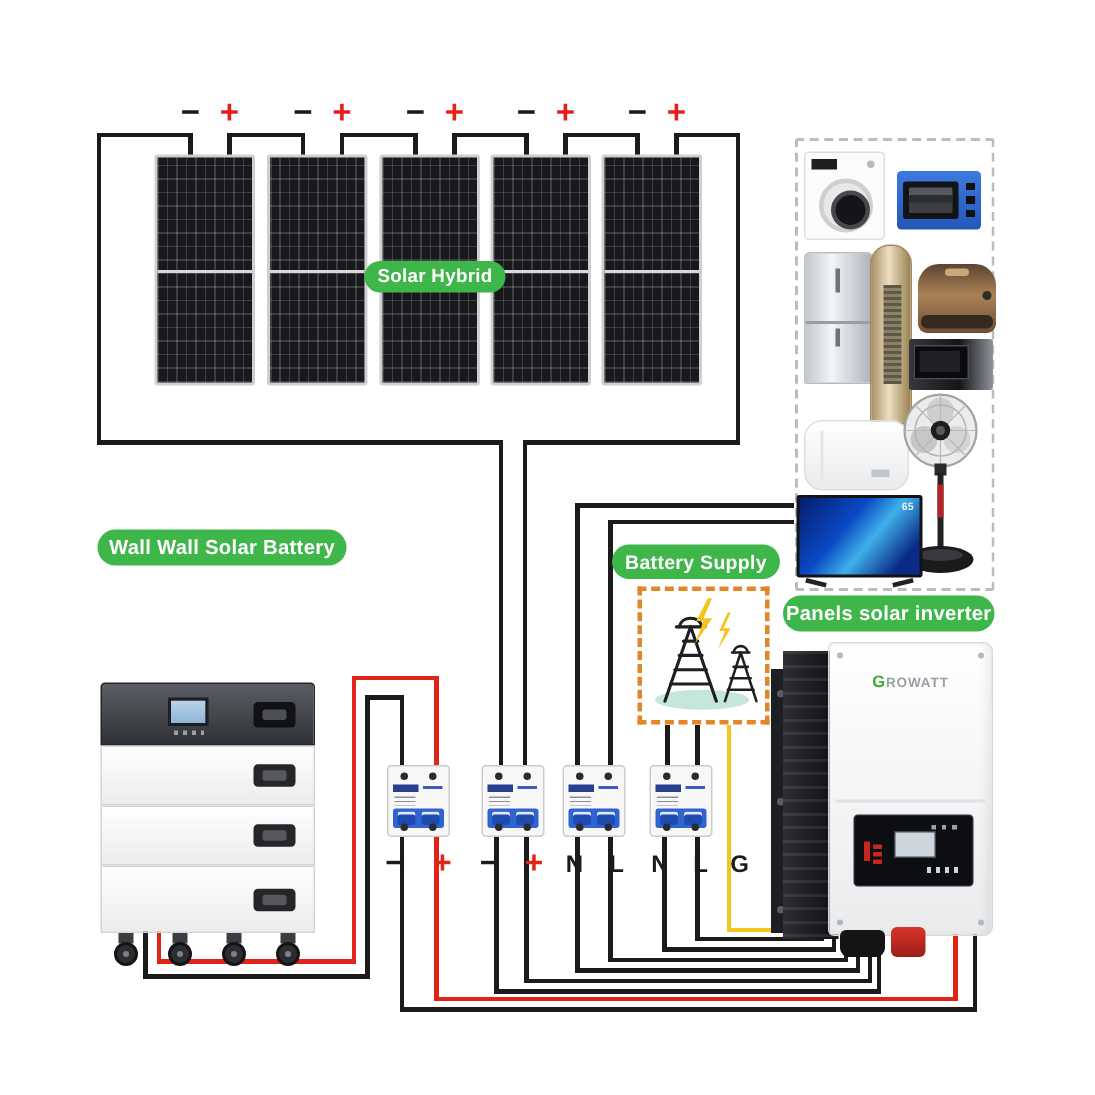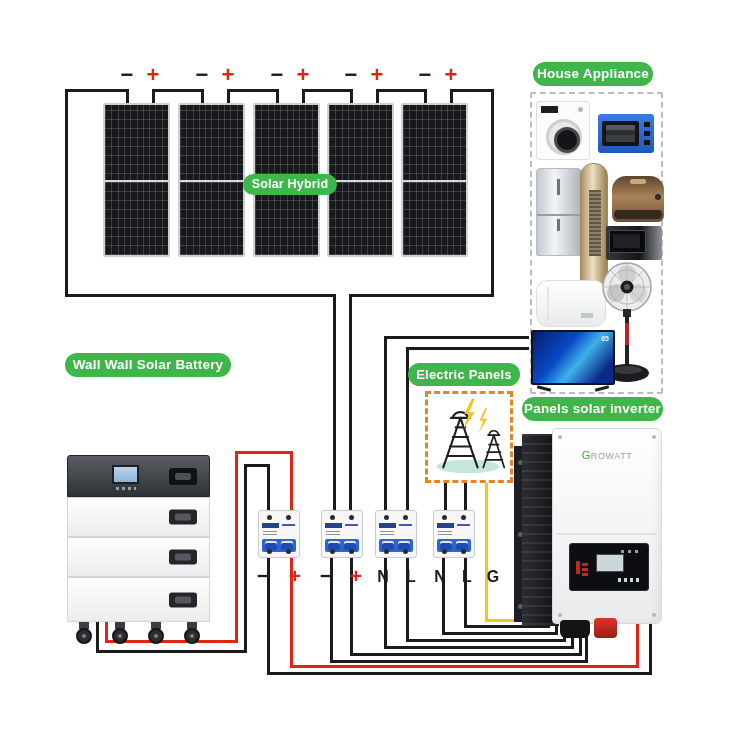"House Appliance" div.pill { html: <div>House Appliance</div> -> none }
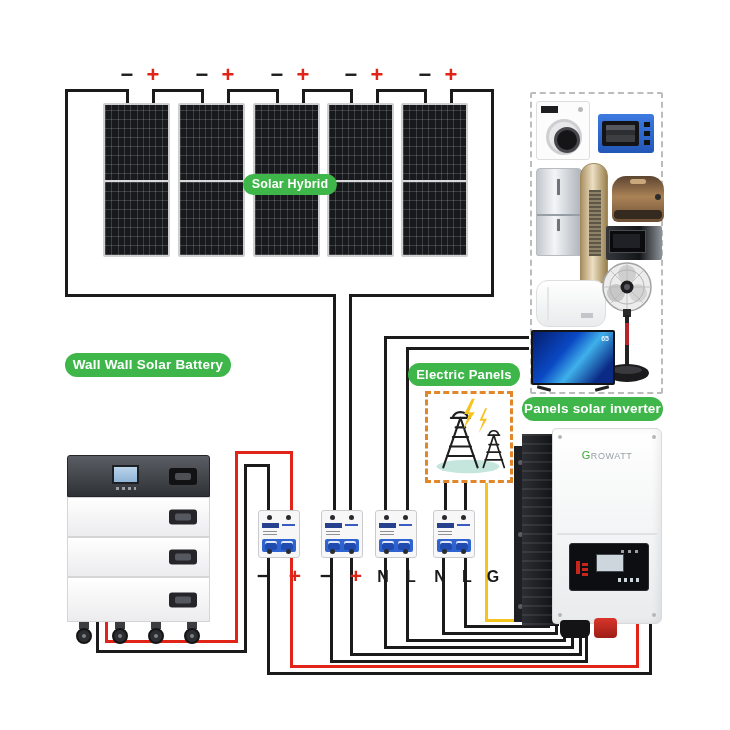"Electric Panels" div.pill { text: Electric Panels -> Battery Supply }
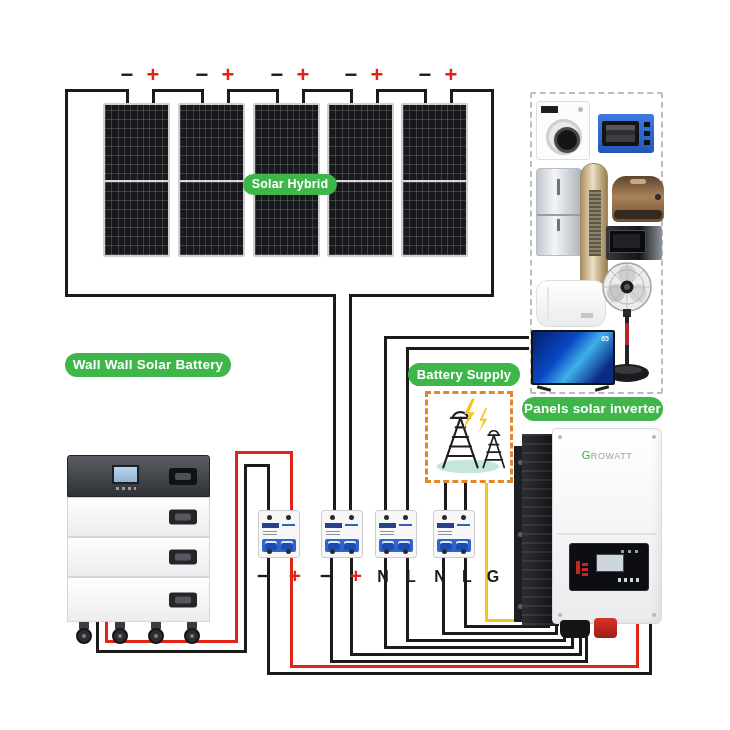"GROWATT" .inv-logo { font-weight: normal -> bold }
